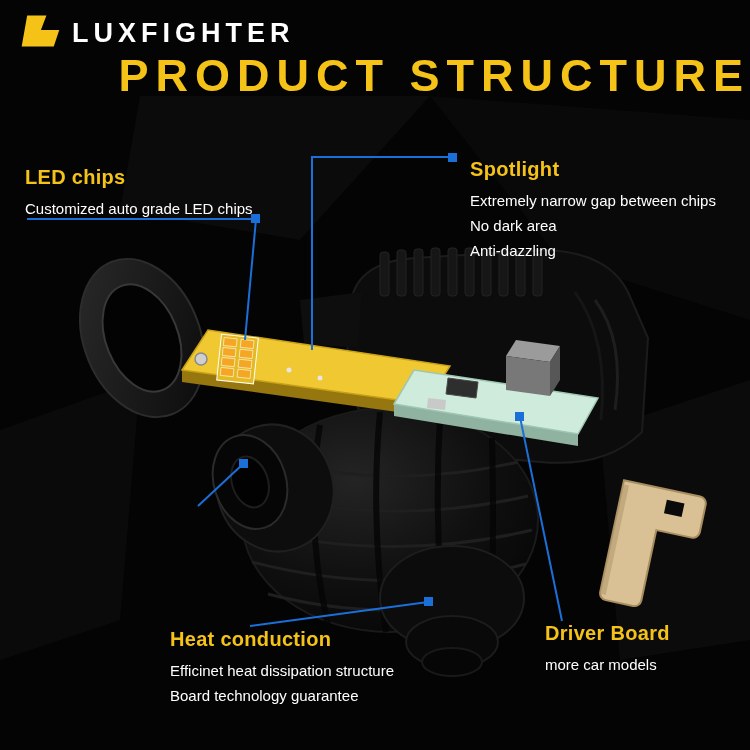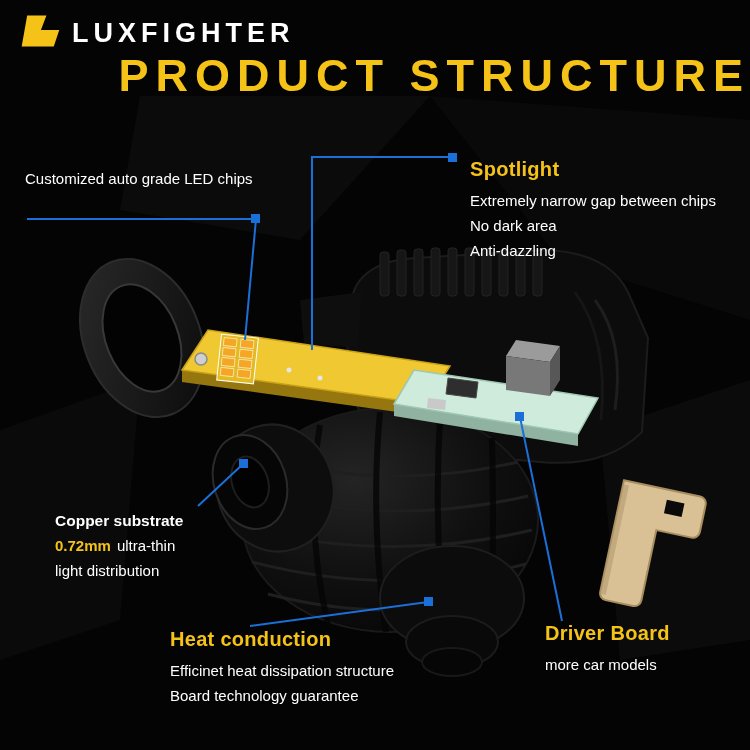"LED chips" div.co-head { html: none -> <div>LED chips</div> }
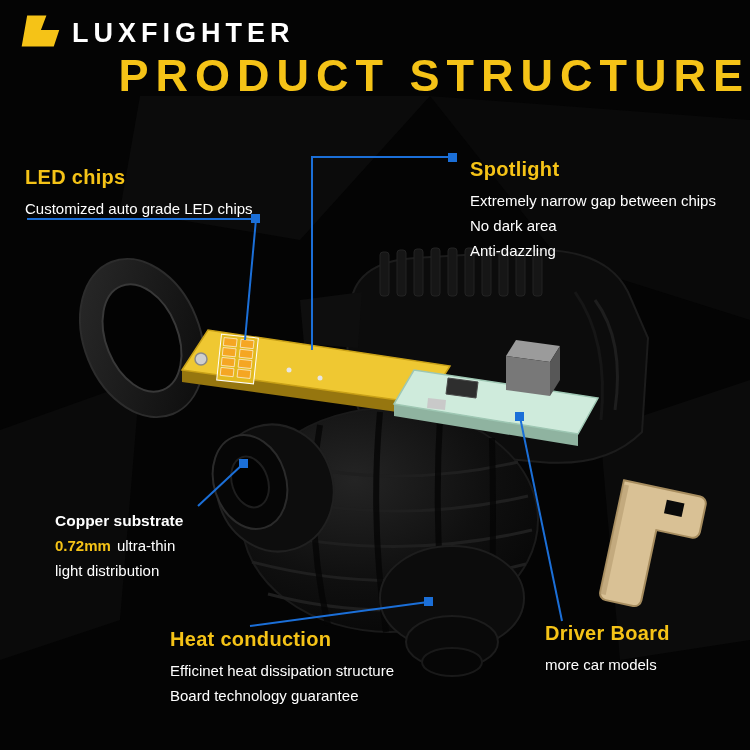"Copper substrate" div.callout { html: <div> <div>Copper substrate</div> <div> <span>0.72mm</span><span>ultra-thin</span> </div> <div>light distribution</div> </div> -> none }
